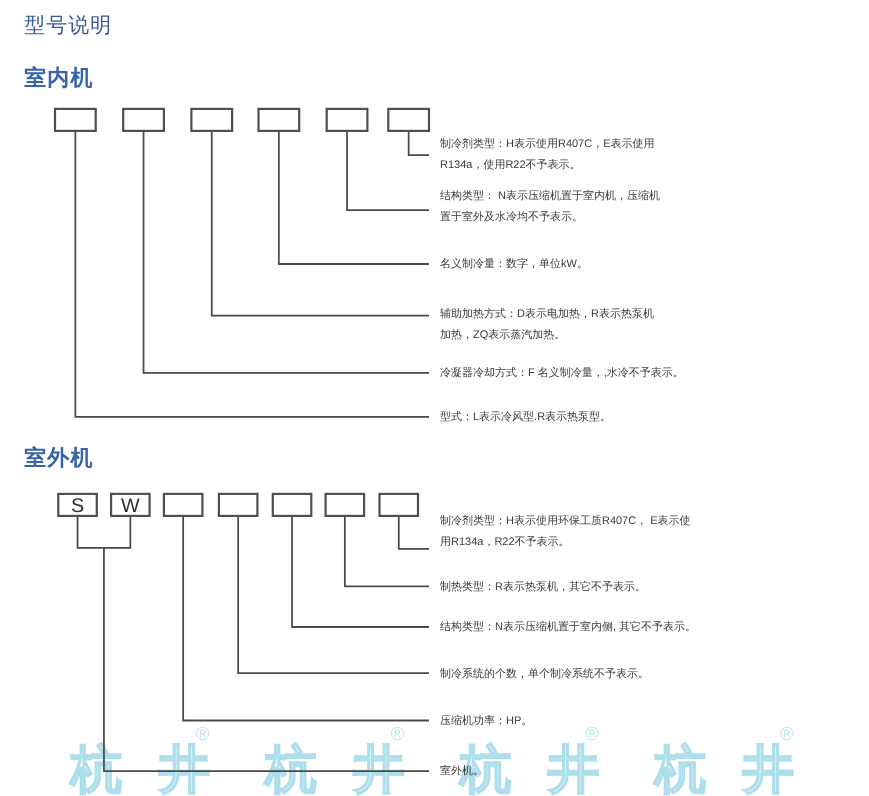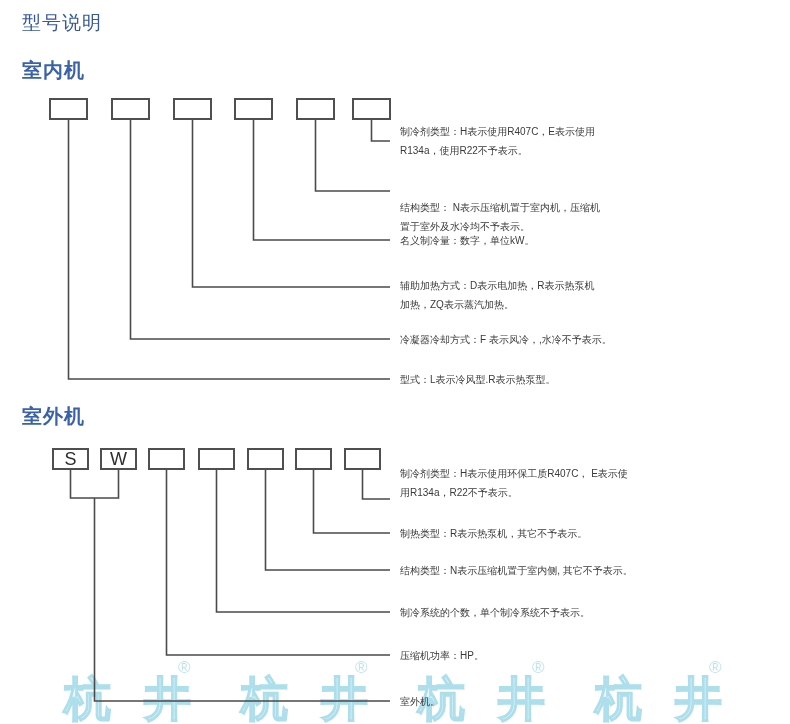"结构类型： N表示压缩机置于室内机，压缩机" div.diagram-label { top: 198px -> 169px }
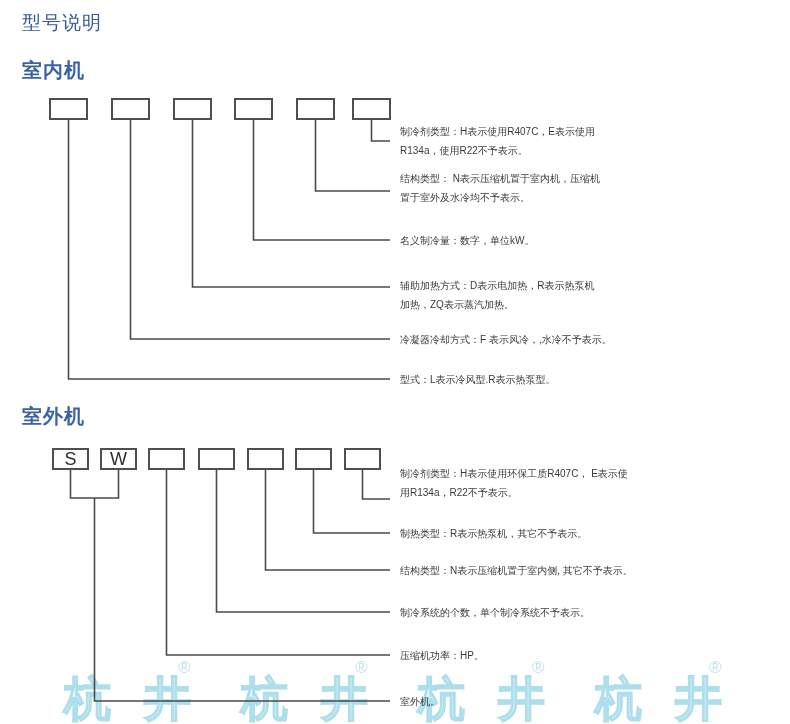"冷凝器冷却方式：F 表示风冷，,水冷不予表示。" div.diagram-label { text: 表示风冷 -> 名义制冷量 }
